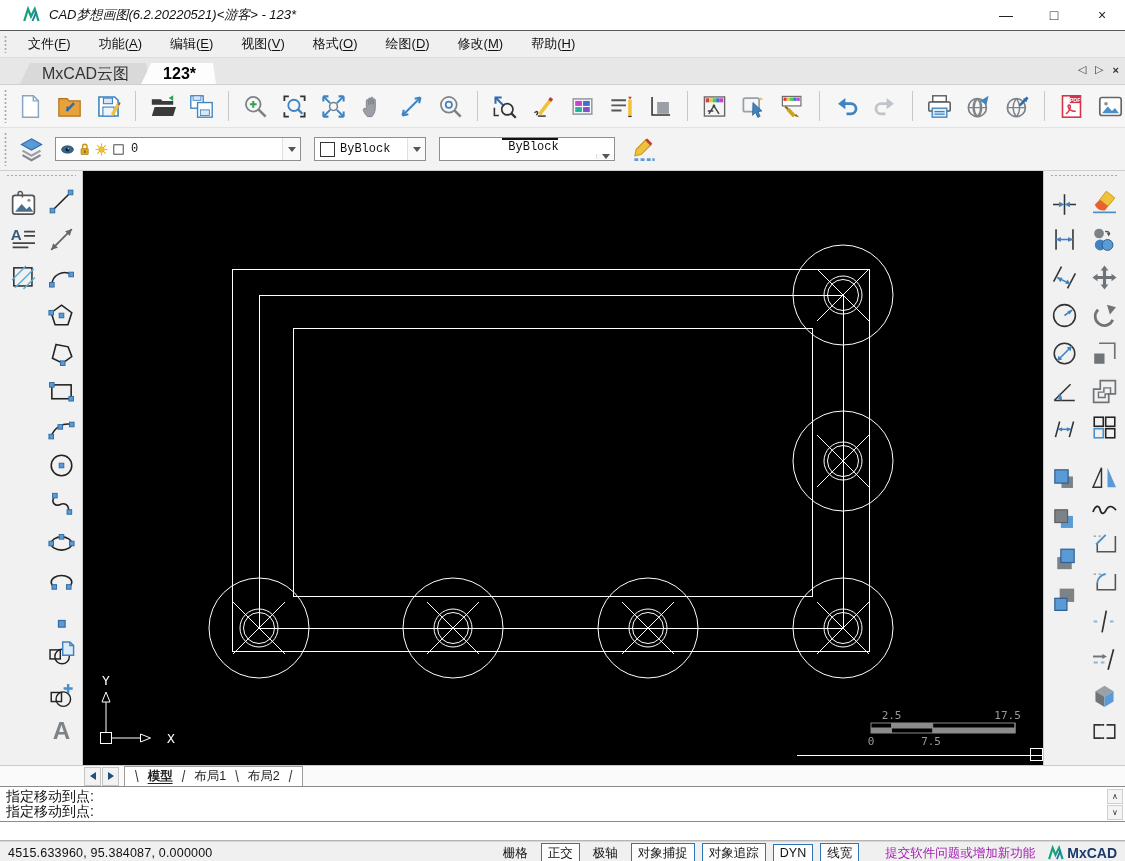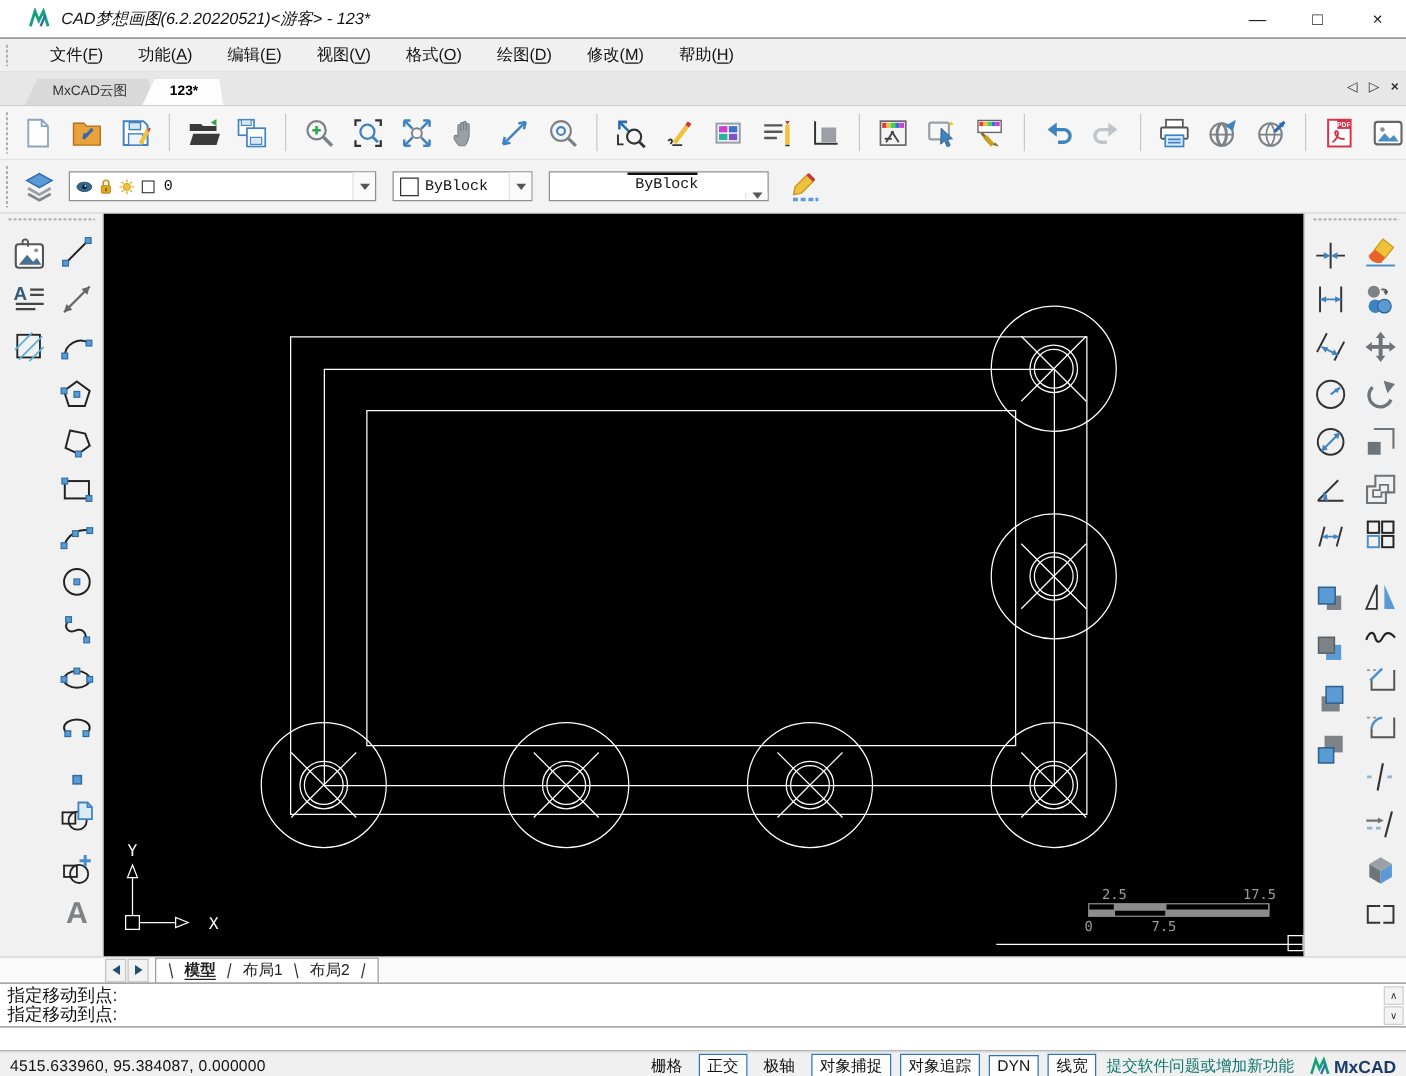"文件(F)" .menubar { padding-left: 26px -> 14px }
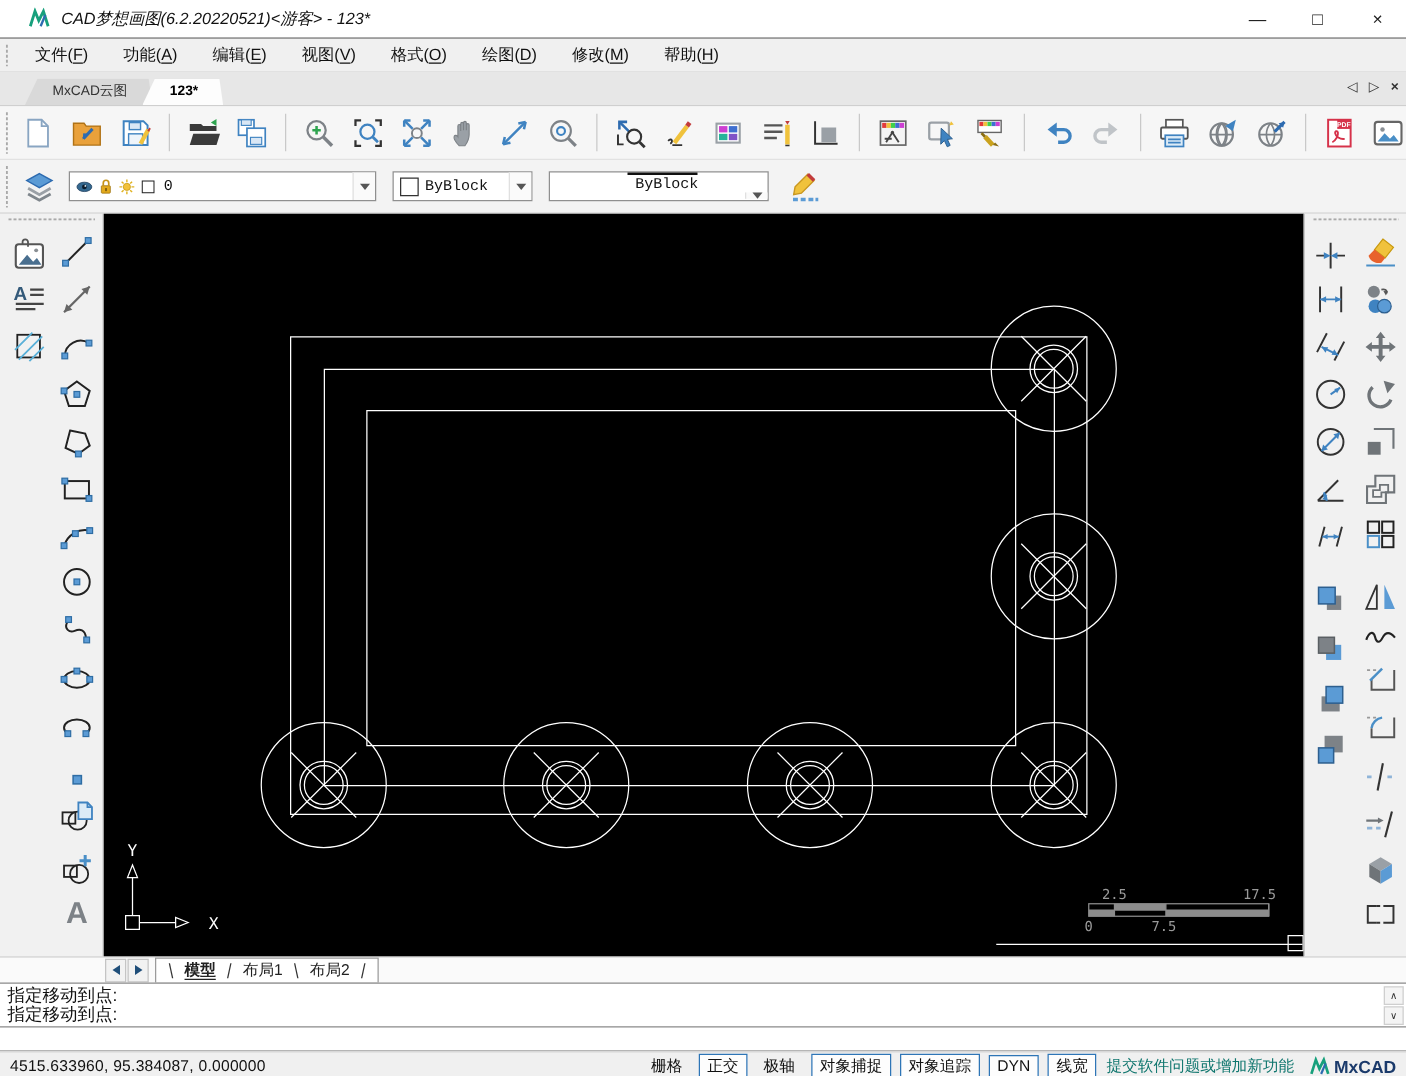"MxCAD云图" .doctab { font-size: 11px -> 16px }
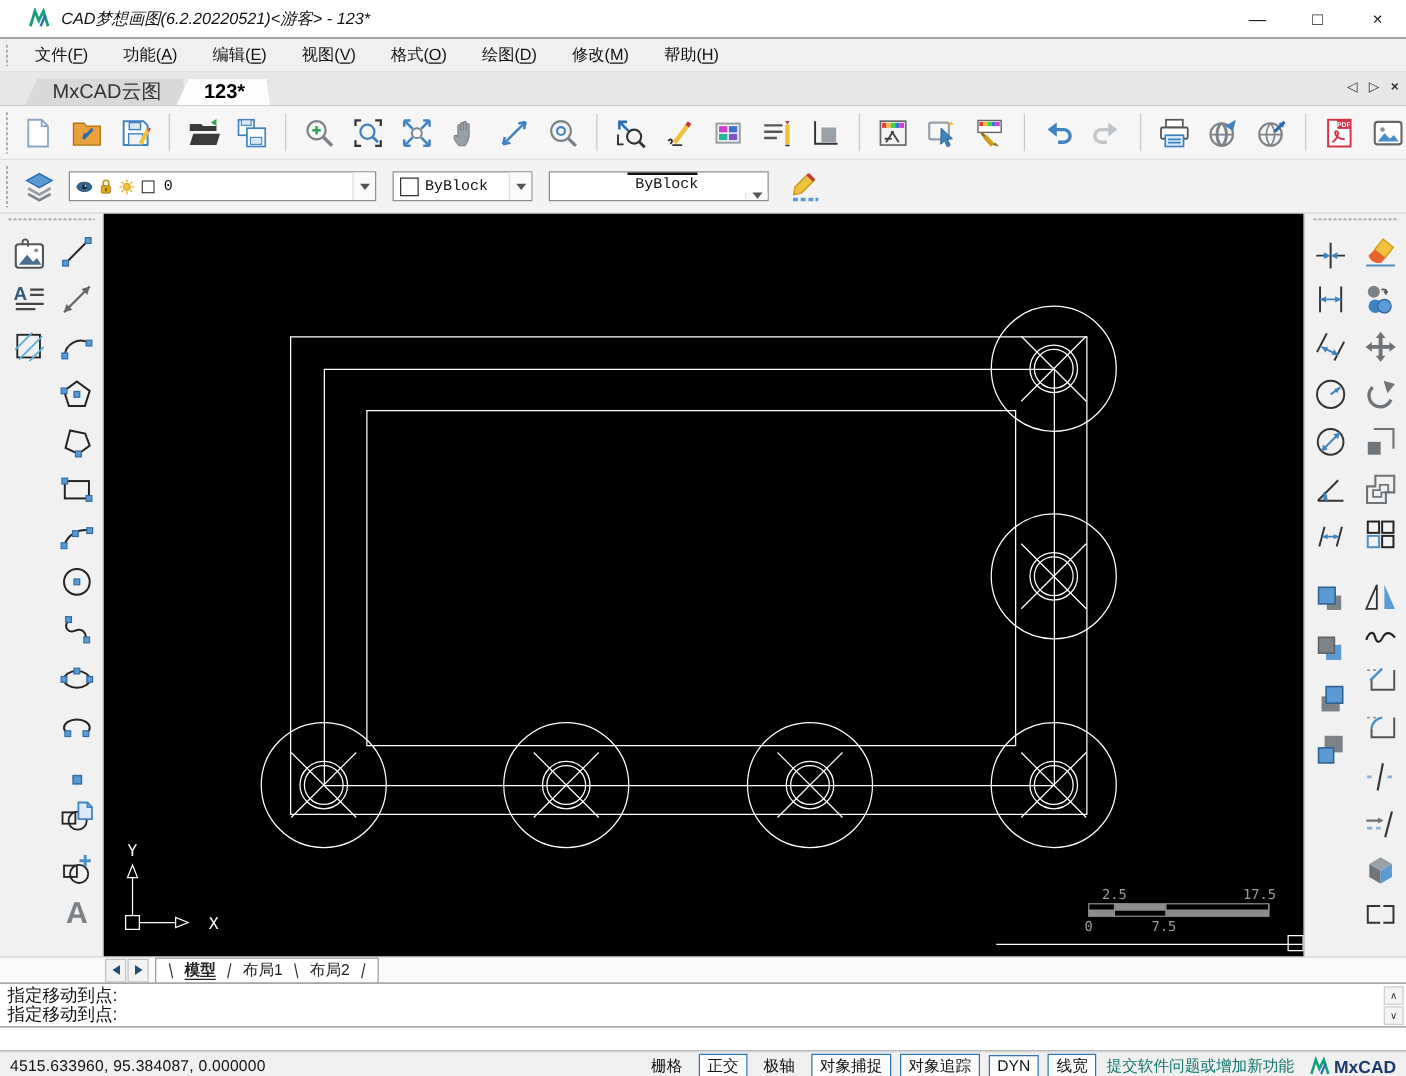"提交软件问题或增加新功能" .fb-link { color: #0f766e -> #a21caf; margin-left: 8px -> 26px }
